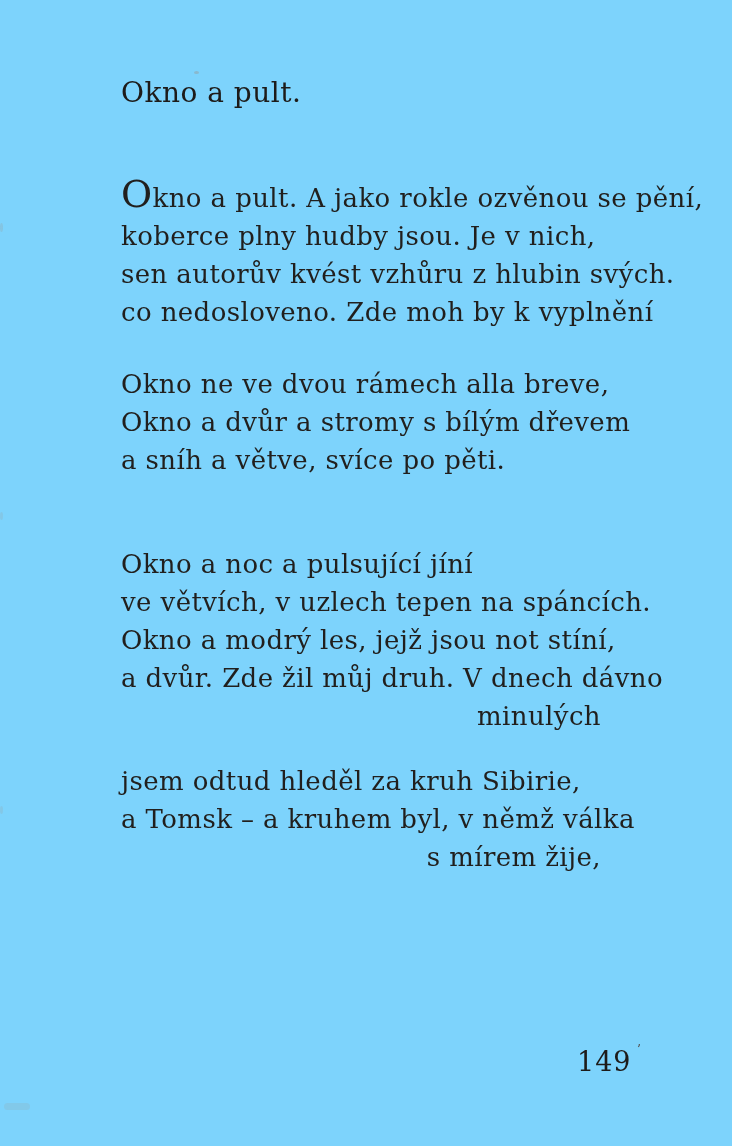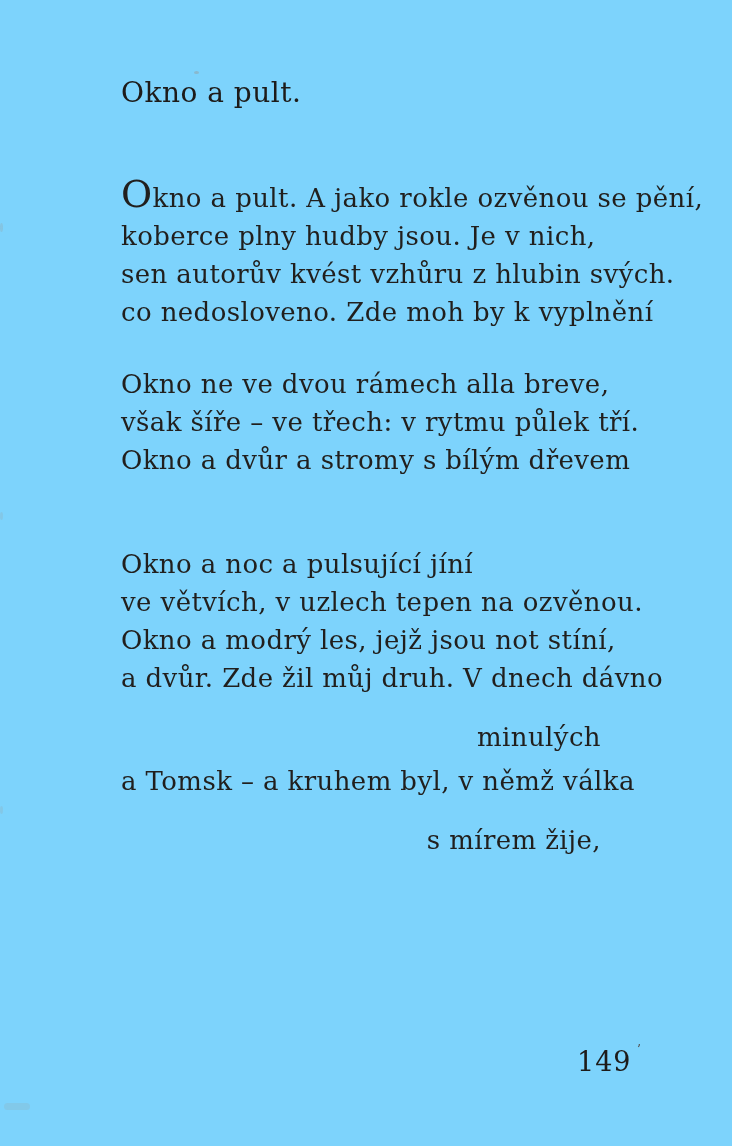"však šíře – ve třech:" div.poem-line { html: <div>však šíře – ve třech: v rytmu půlek tří.</div> -> none }
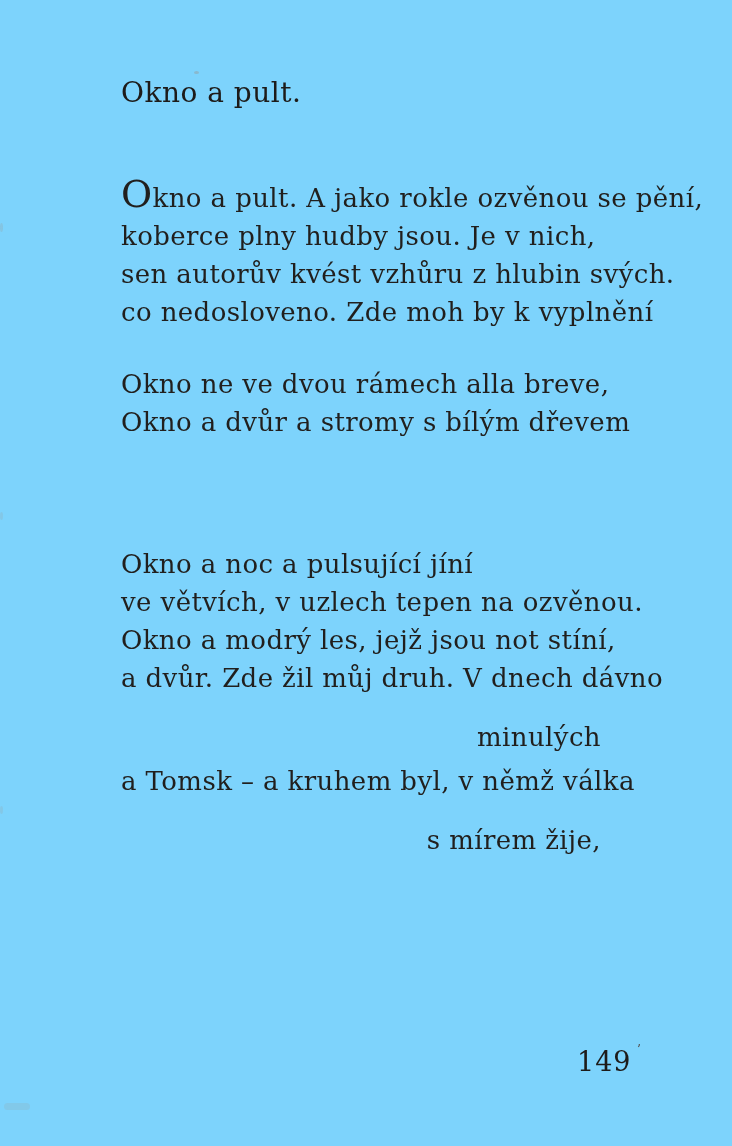"a sníh a větve, svíce" div.poem-line { html: none -> <div>a sníh a větve, svíce po pěti.</div> }
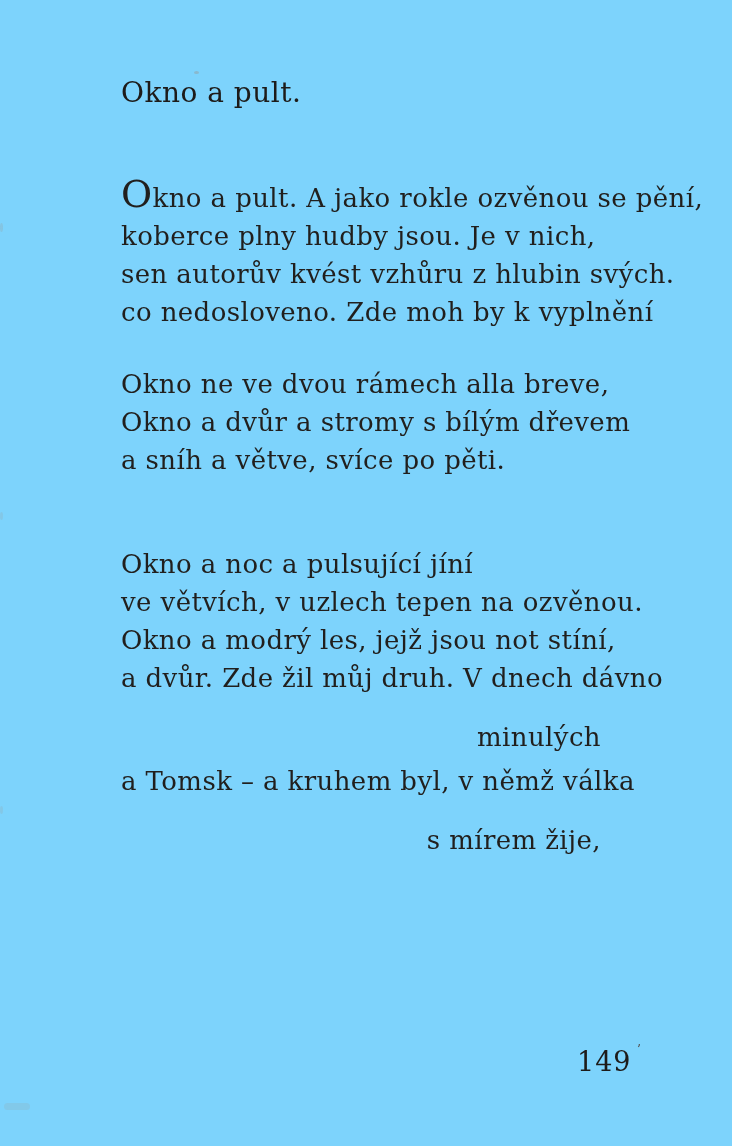"ve větvích, v uzlech tepen" div.poem-line { text: ozvěnou -> spáncích }
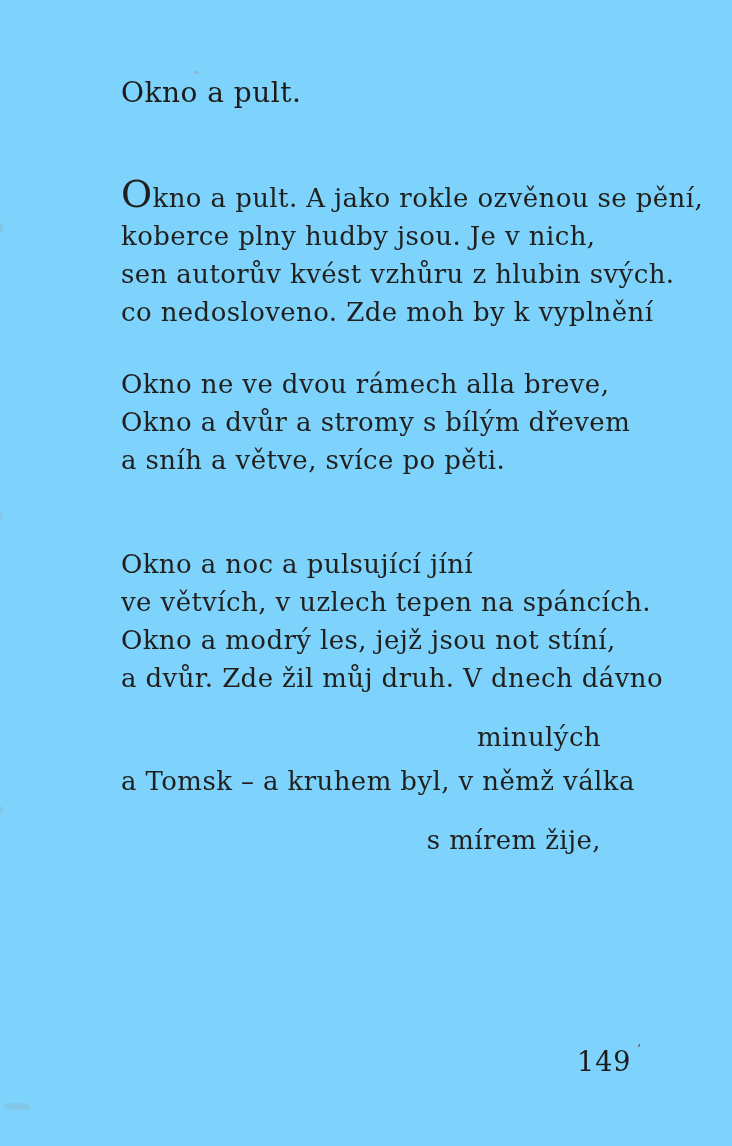"minulých" .poem-line.align-right { margin-top: 21px -> none }
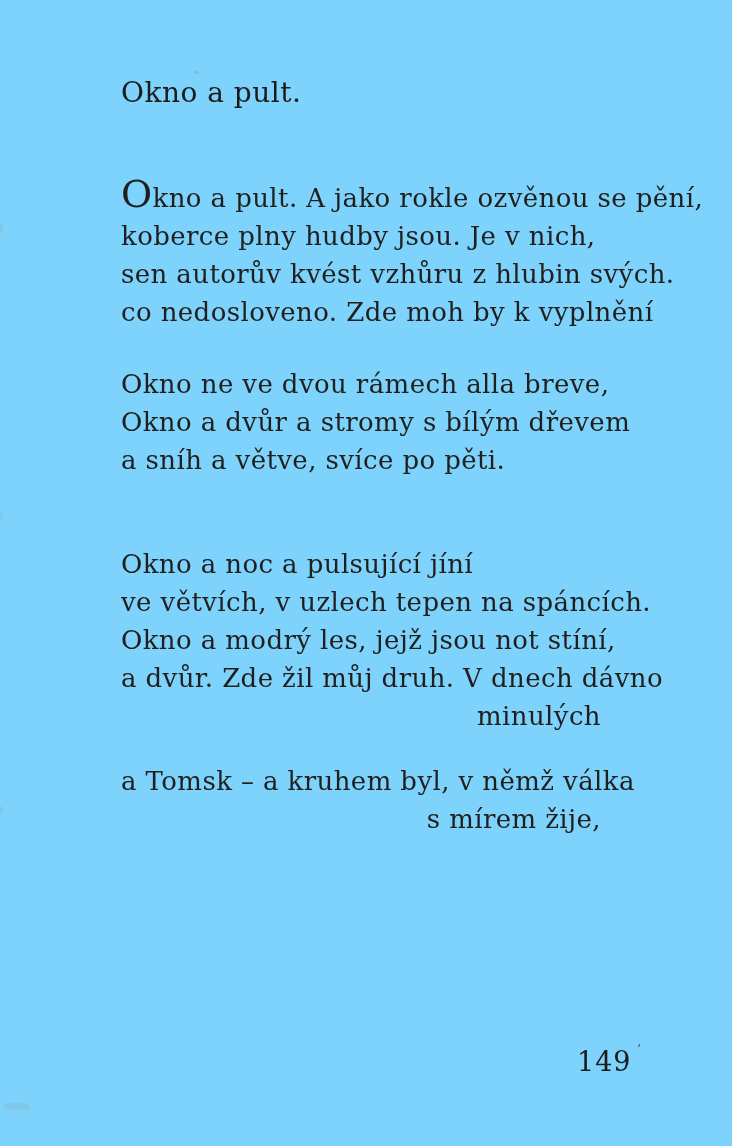"jsem odtud hleděl za kruh" div.poem-line { html: none -> <div>jsem odtud hleděl za kruh Sibirie,</div> }
